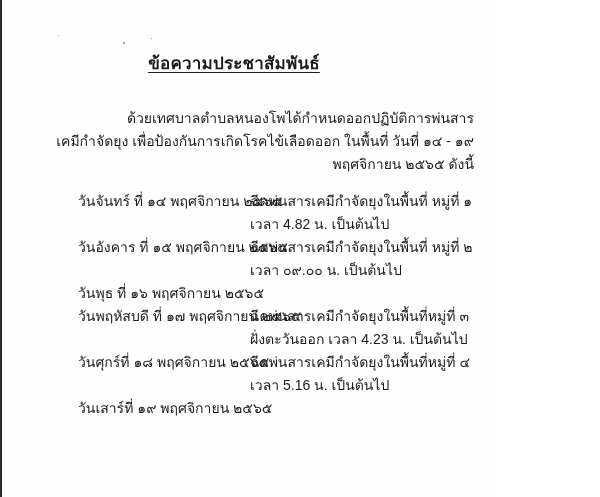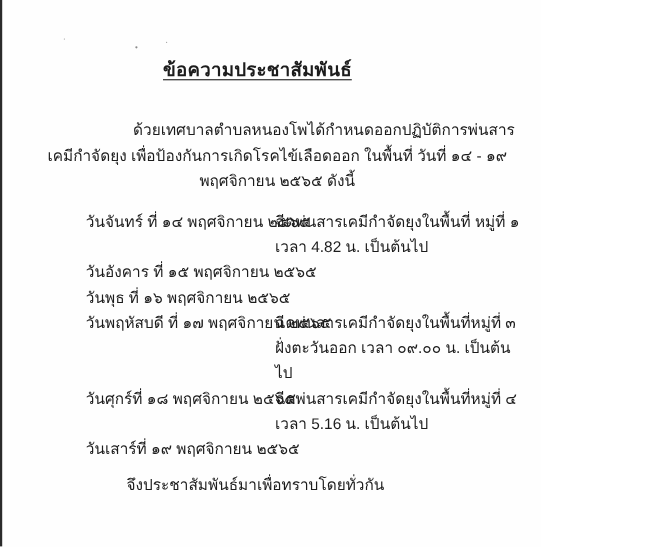"ด้วยเทศบาลตำบลหนองโพได้กำหนดออกปฏิบัติกา" .intro { text-align: center -> right }
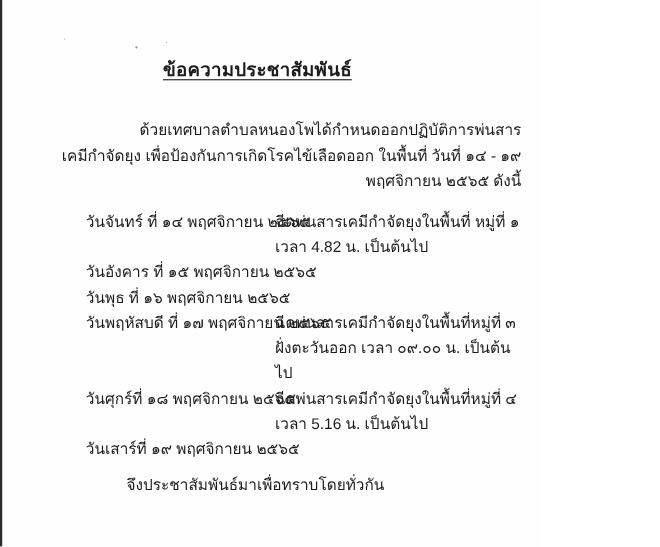"ฉีดพ่นสารเคมีกำจัดยุงในพื้นที่ หมู่ที่ ๒" div.schedule-detail { html: none -> <div>ฉีดพ่นสารเคมีกำจัดยุงในพื้นที่ หมู่ที่ ๒ เวลา ๐๙.๐๐ น. เป็นต้นไป</div> }
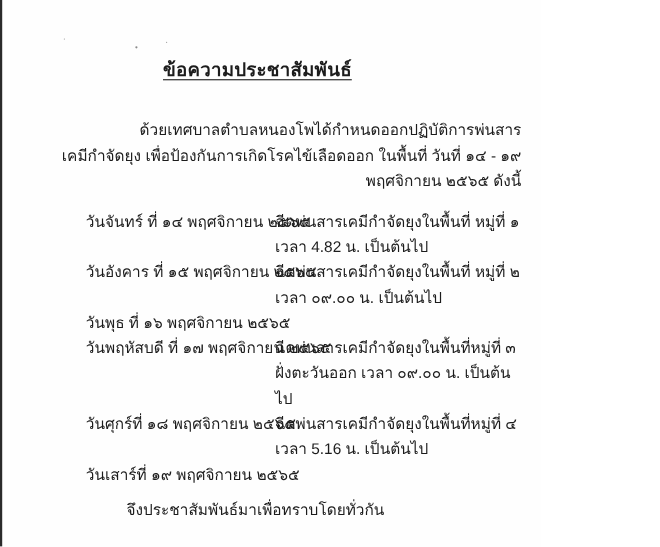"ฉีดพ่นสารเคมีกำจัดยุงในพื้นที่หมู่ที่ ๓" div.schedule-detail { text: ๐๙.๐๐ -> 4.23 }
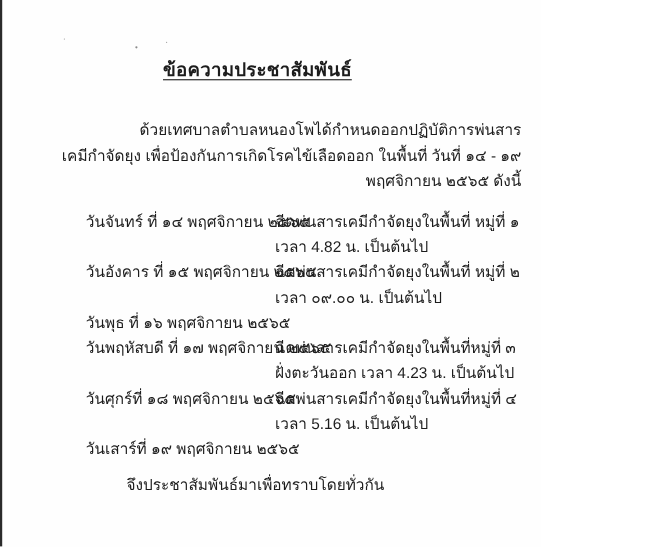"จึงประชาสัมพันธ์มาเพื่อทราบโดยทั่วกัน" p.closing { html: <p>จึงประชาสัมพันธ์มาเพื่อทราบโดยทั่วกัน</p> -> none }
